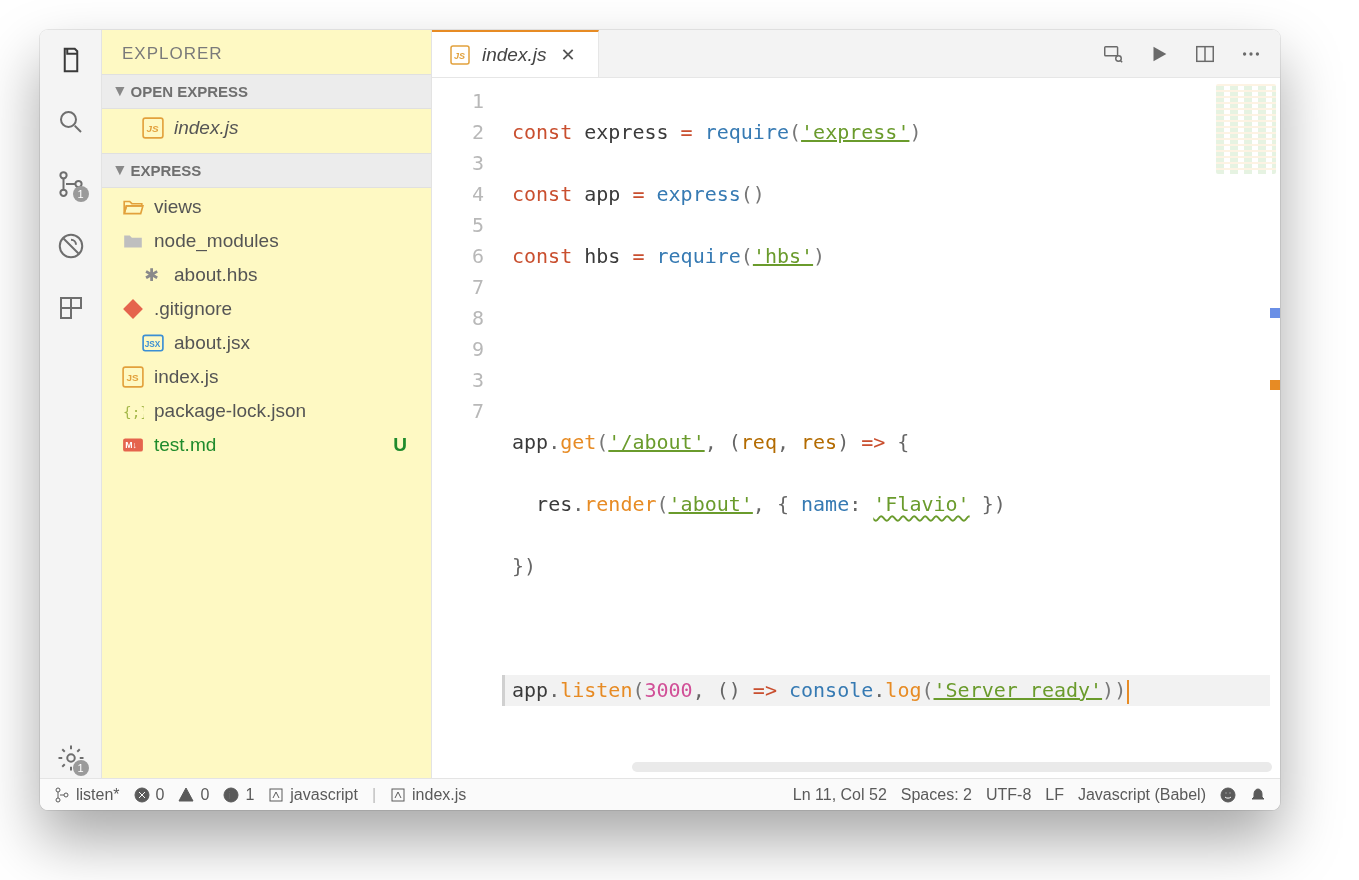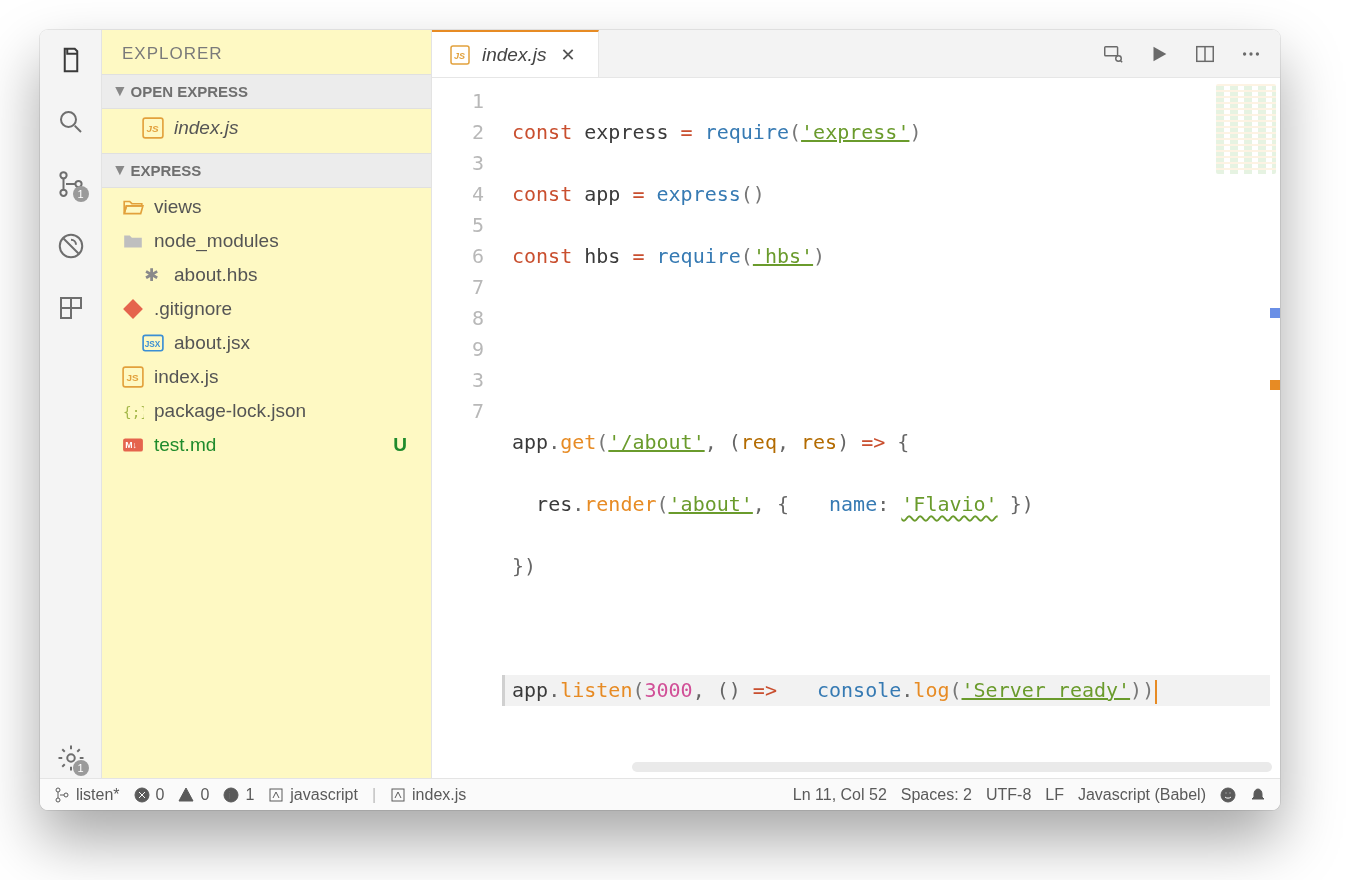"name" .tk-prop { margin-left: 28px -> none }
